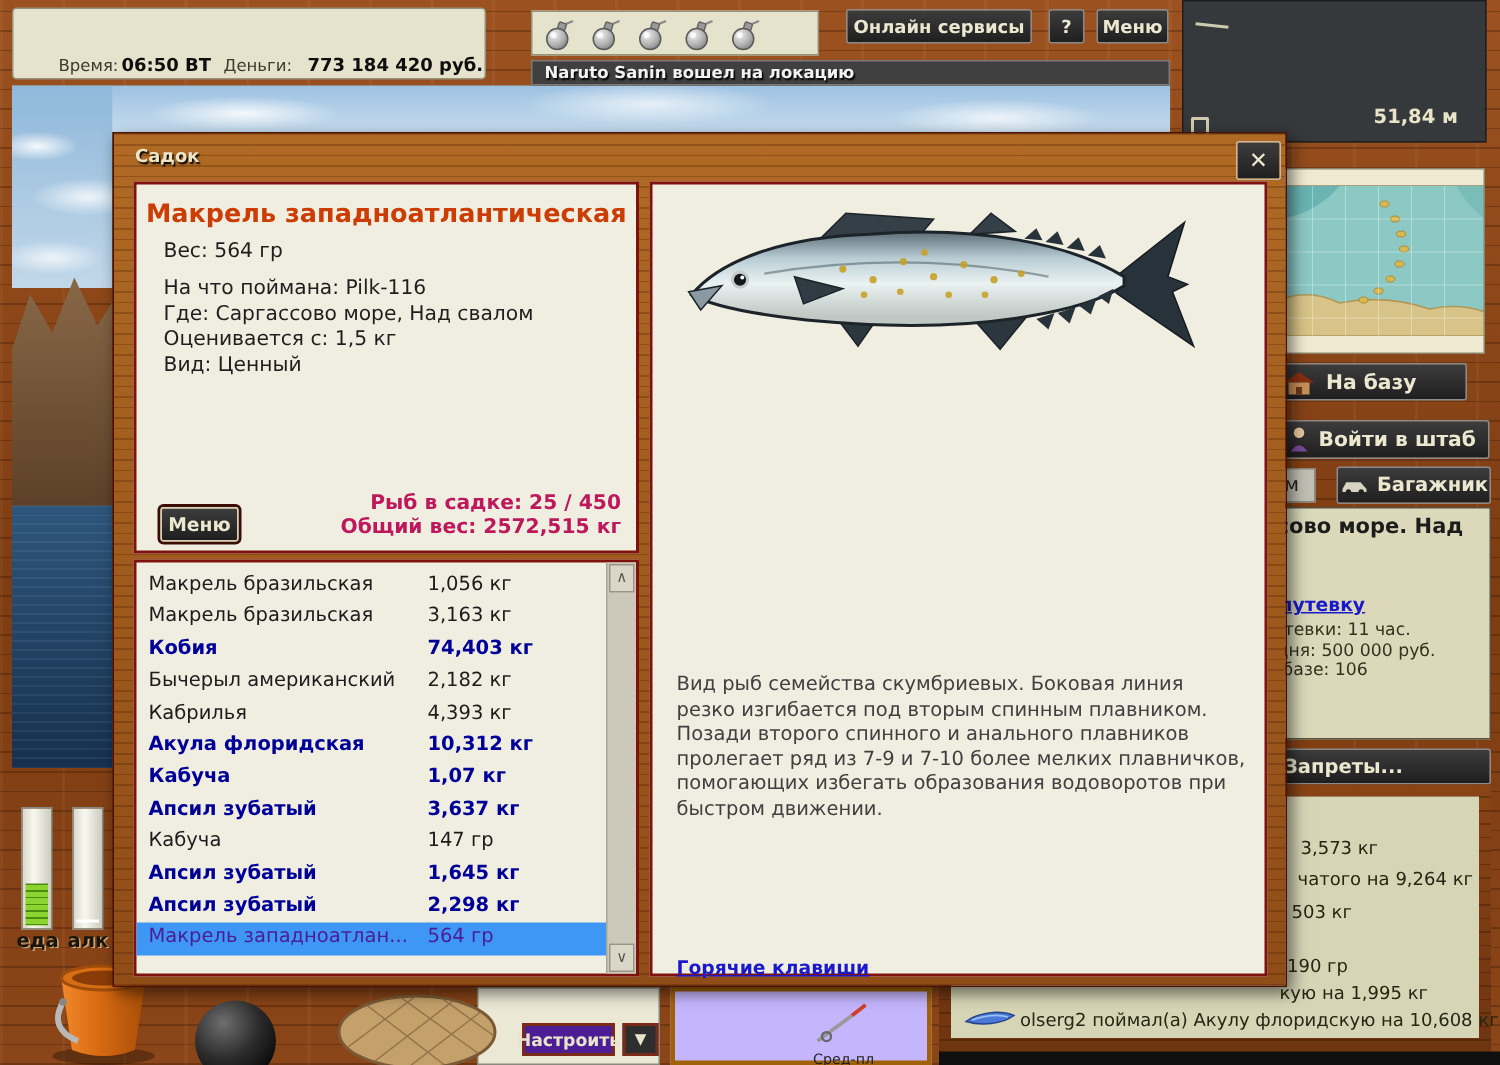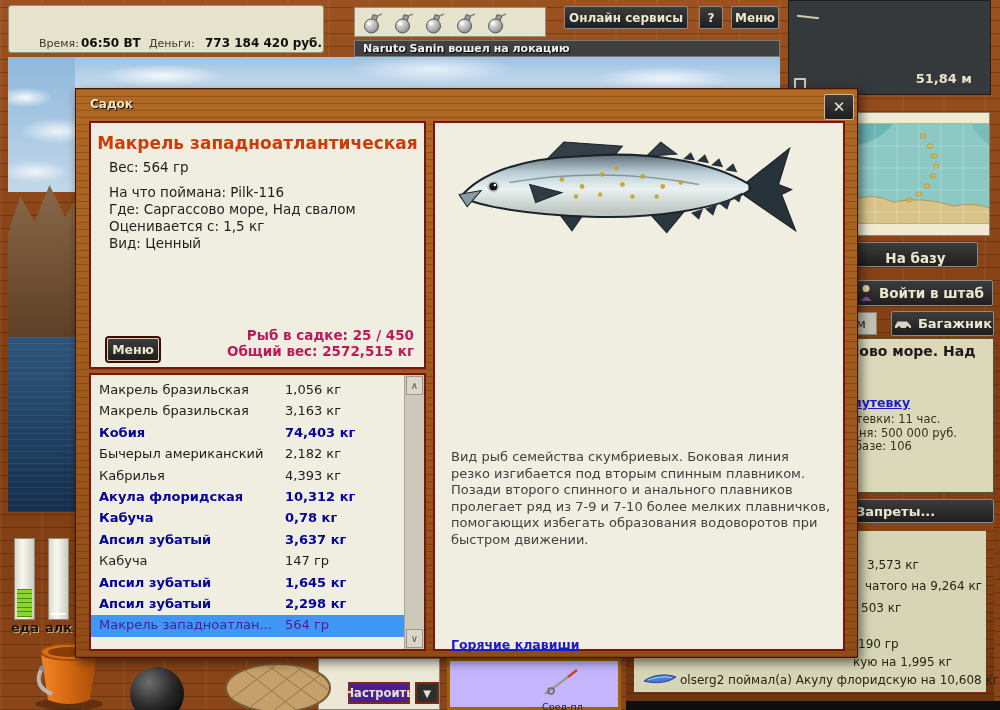"На базу" #btn-base { flex-direction: column -> none }
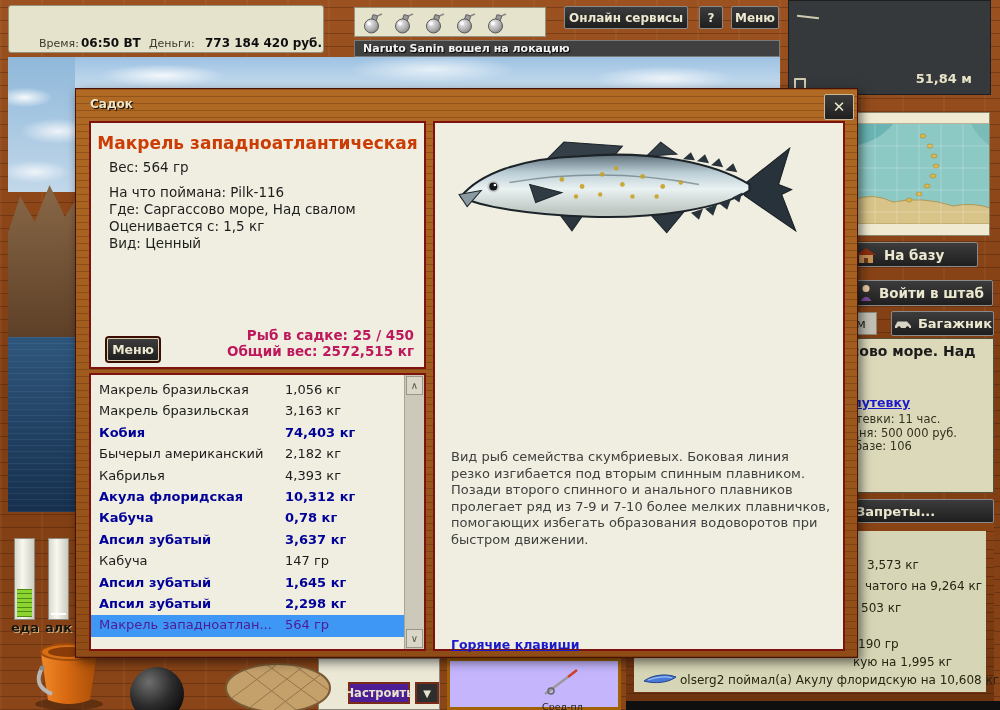"0,78 кг" span.rw { text: 0,78 -> 1,07 }
